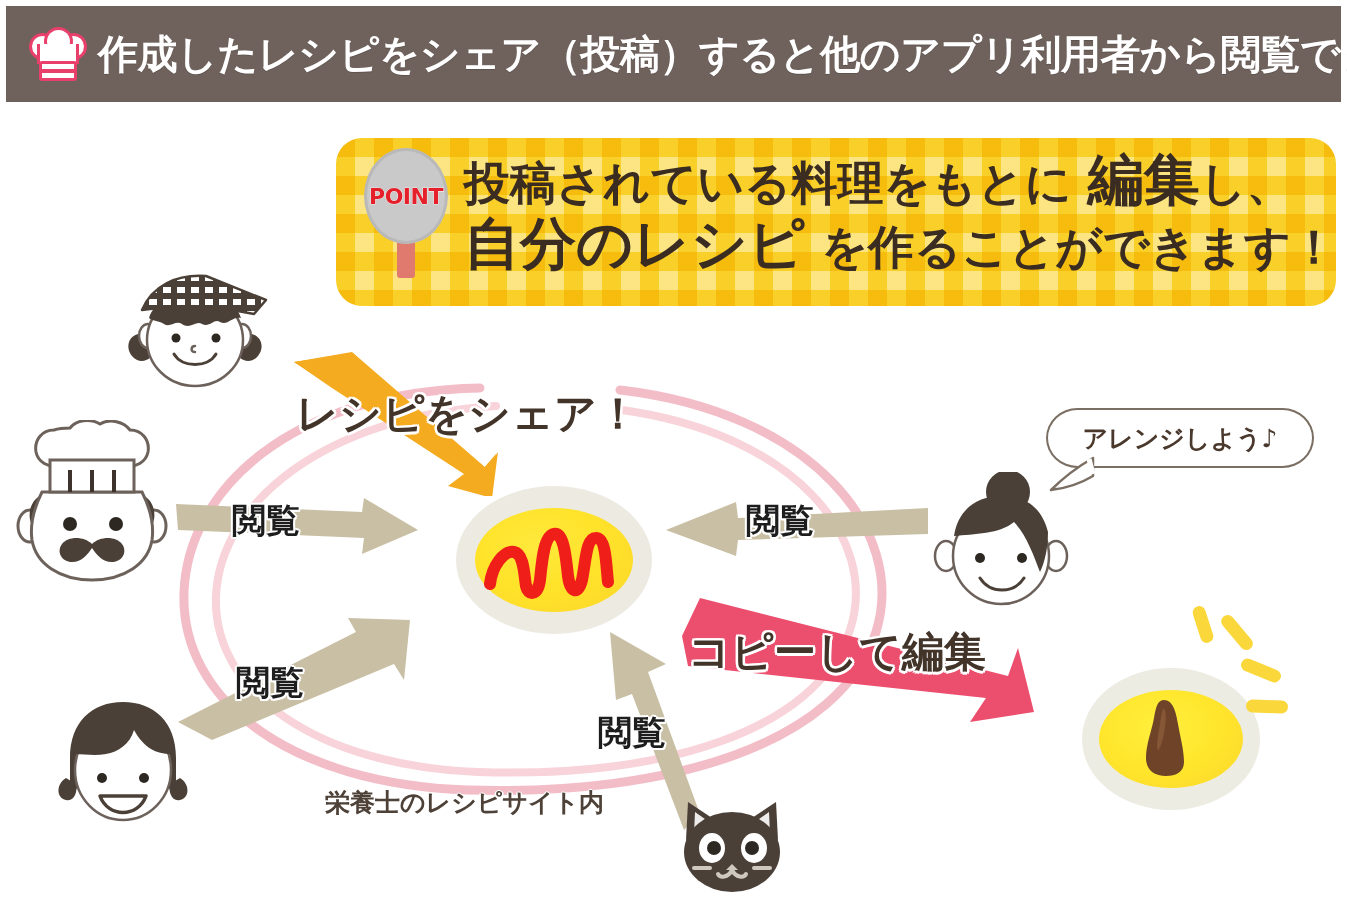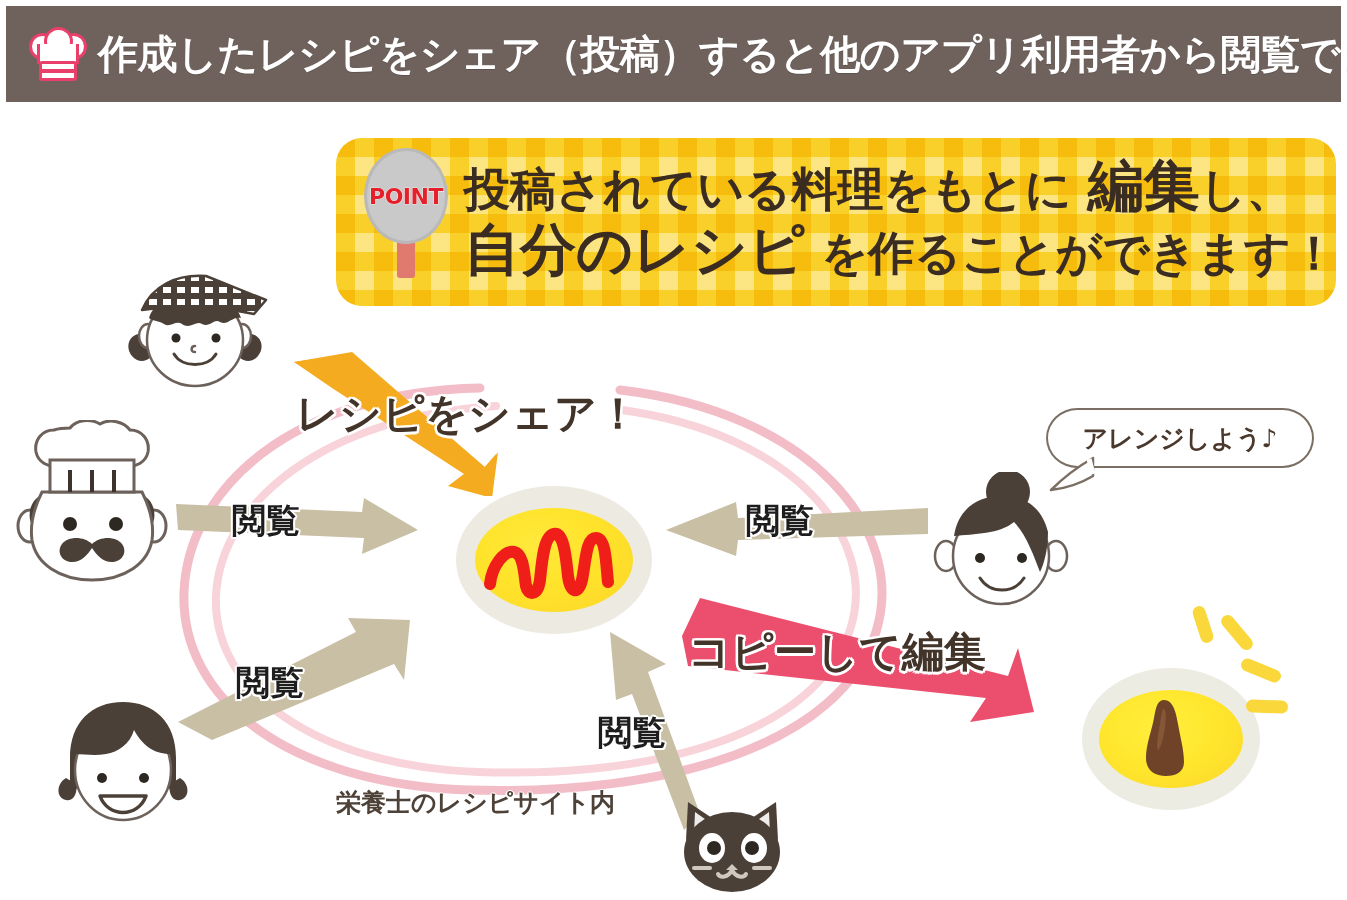"投稿されている料理をもとに 編集し、" .point-line-1 { margin-top: 6px -> none }
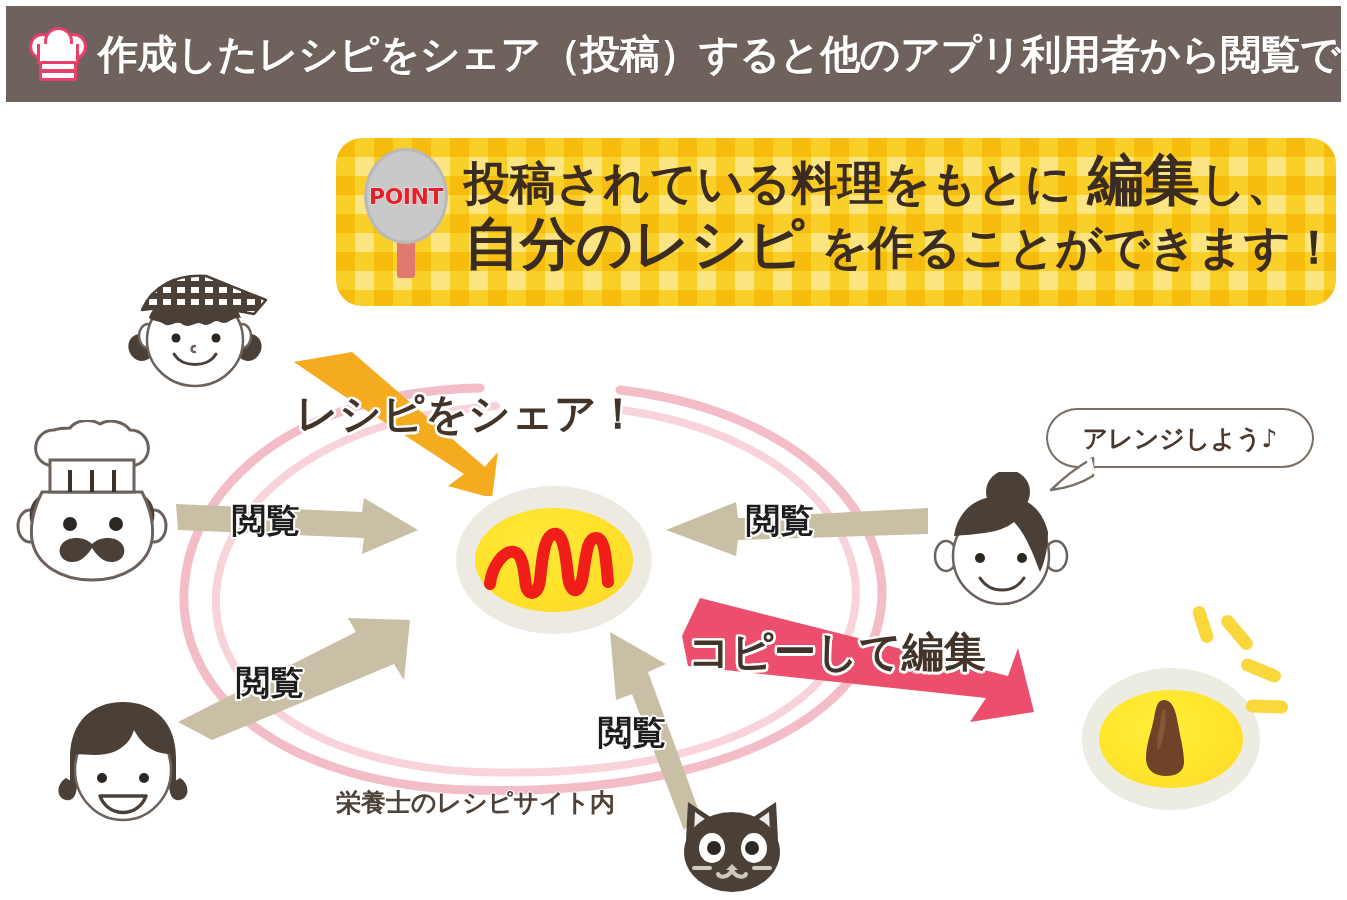"栄養士のレシピサイト内" #label-site { left: 336px -> 325px }
